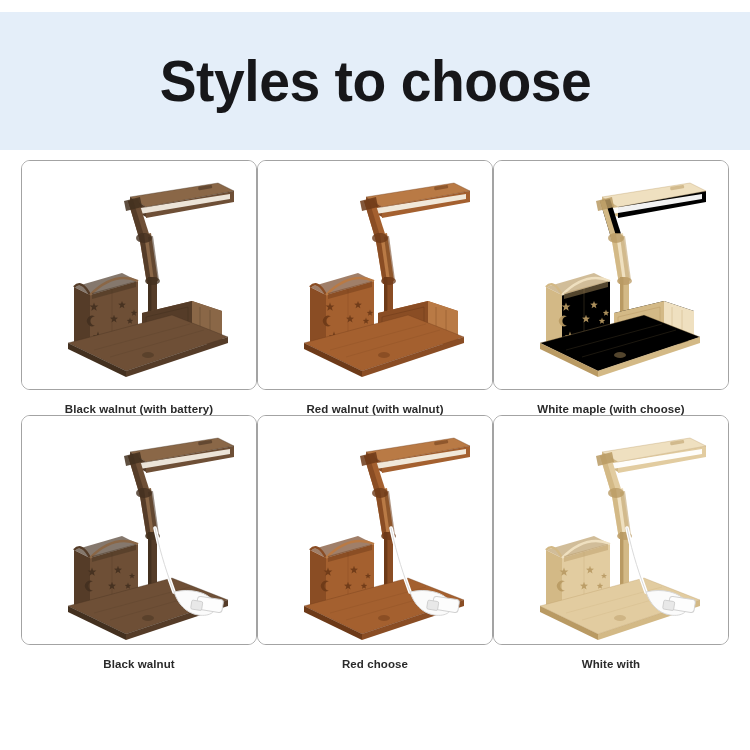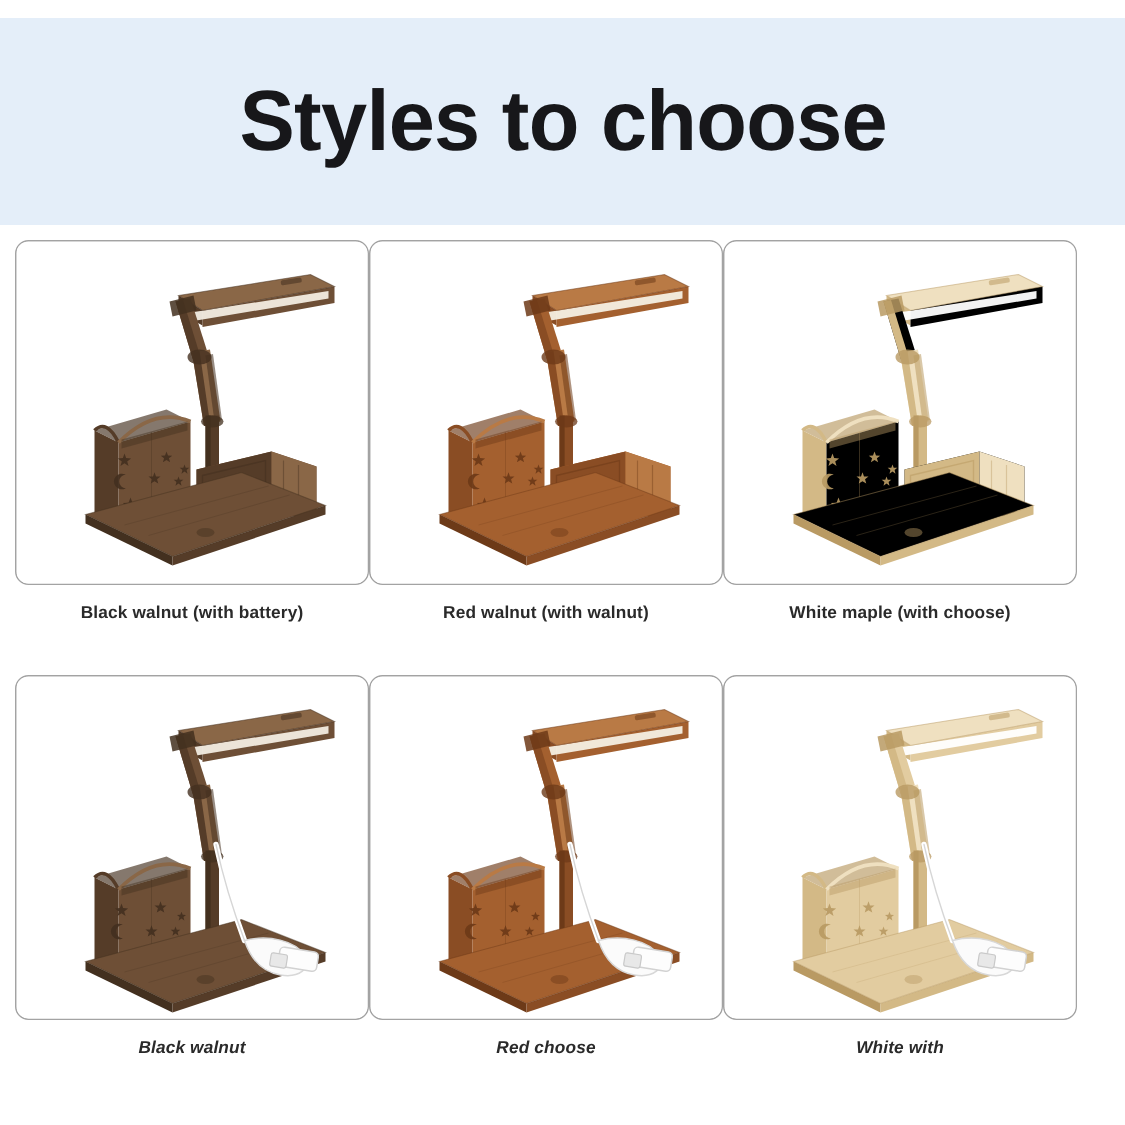"Black walnut (with battery)" .row { justify-content: flex-start -> center }
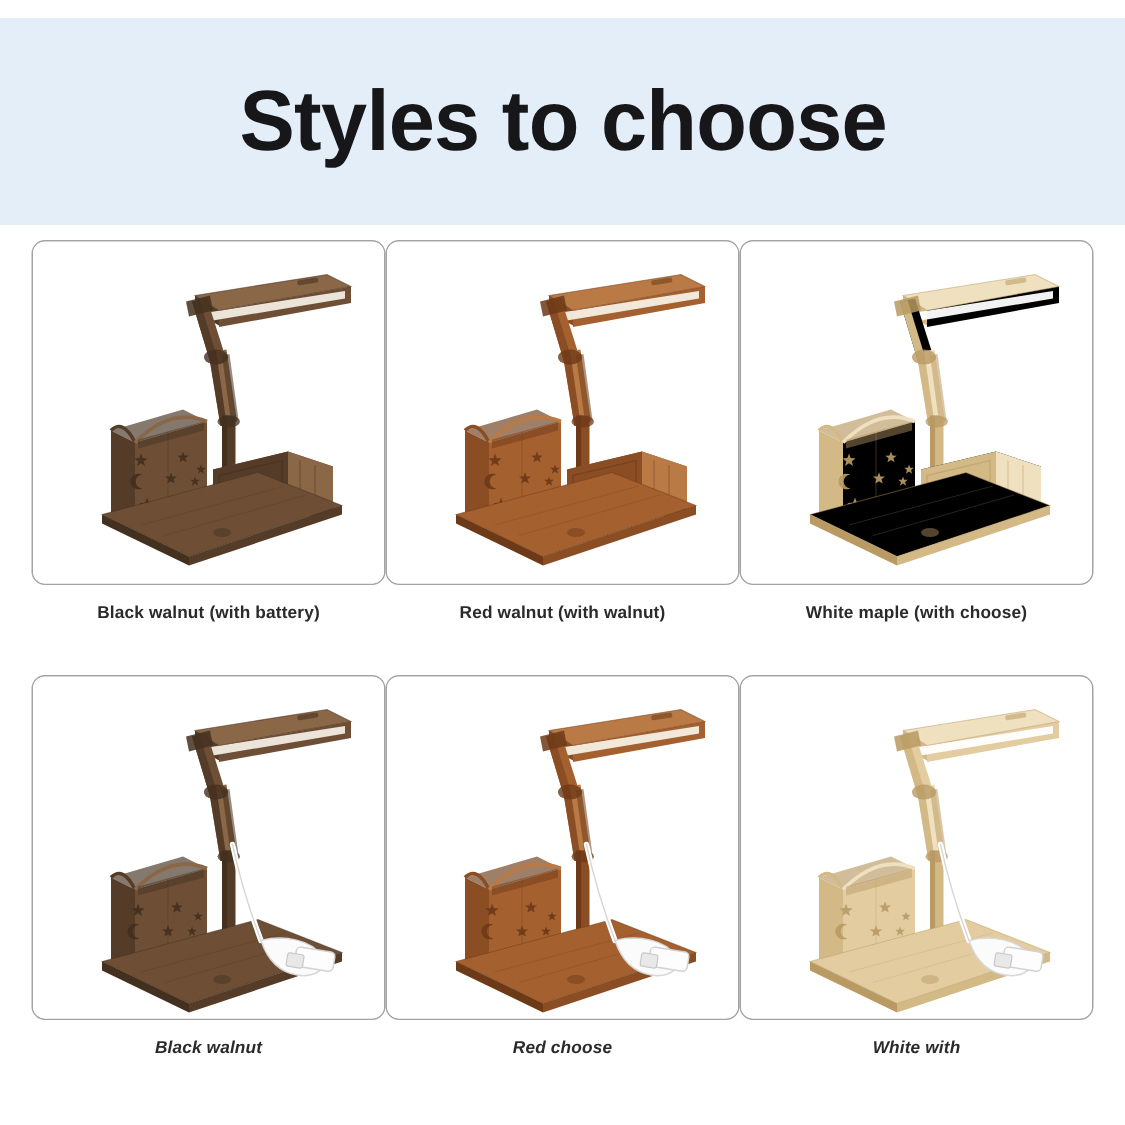"Black walnut" .row2 { font-style: italic -> none; margin-top: 35px -> none }
